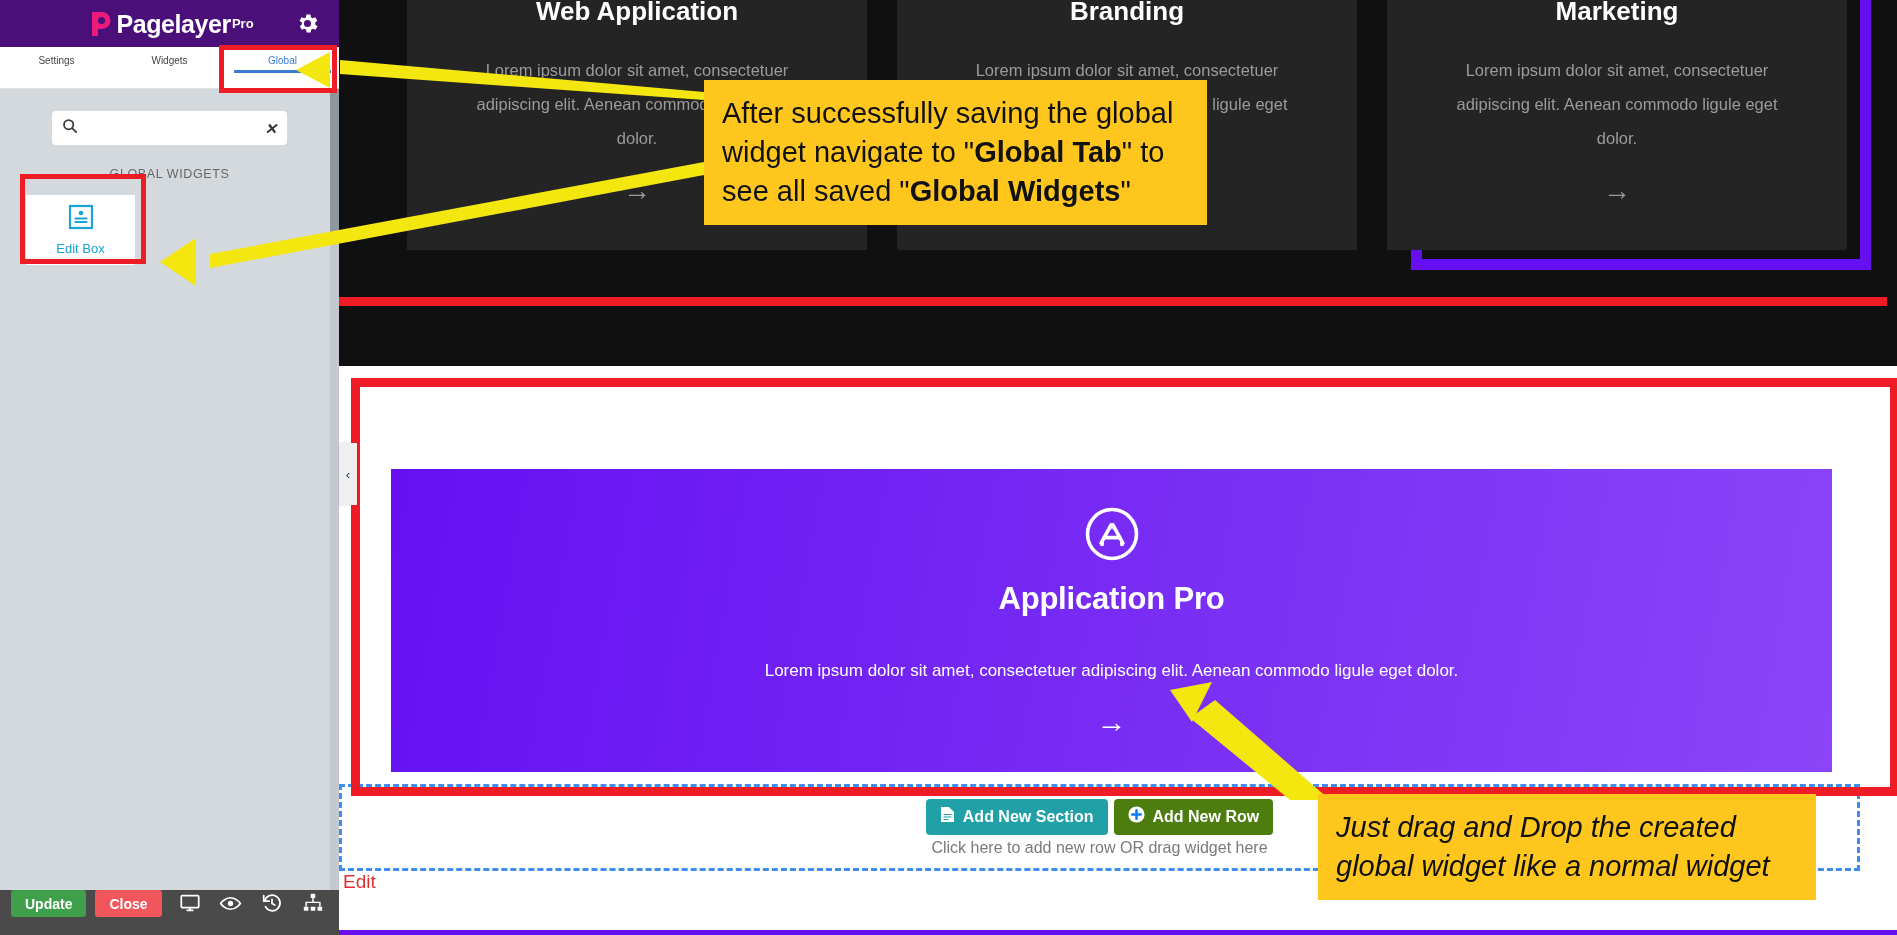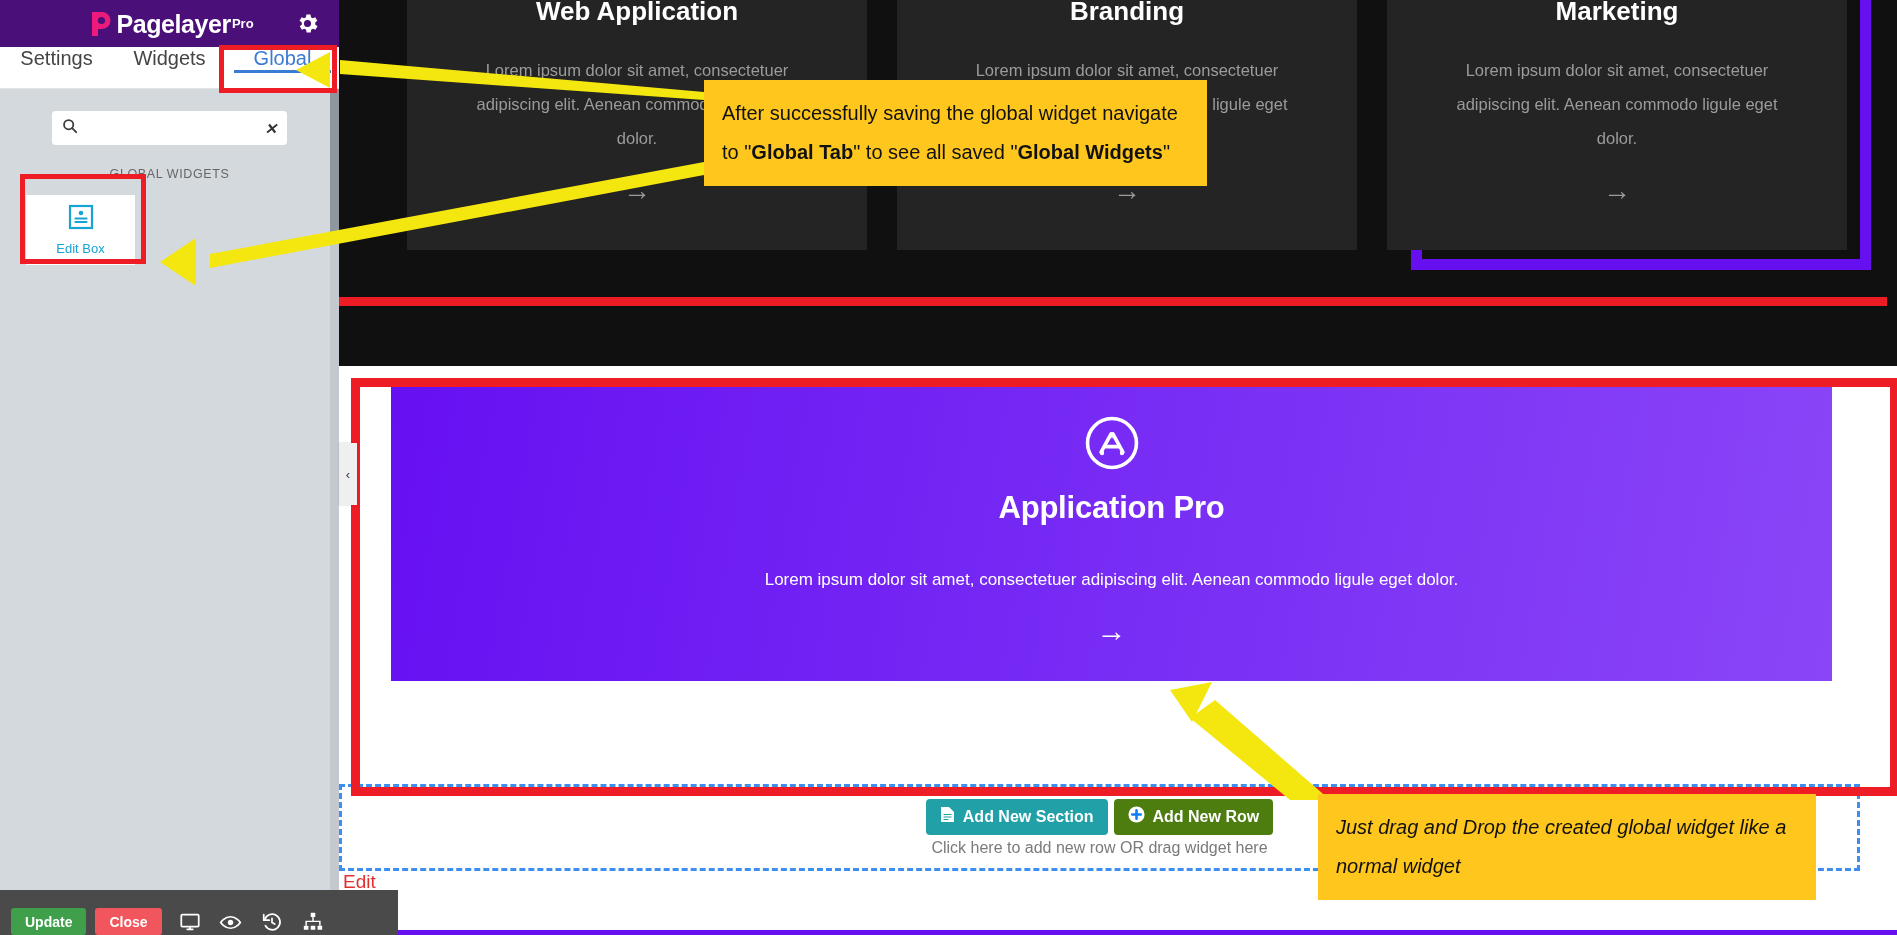"Settings" .pl-tab { align-items: flex-start -> center; font-size: 20px -> 10px }
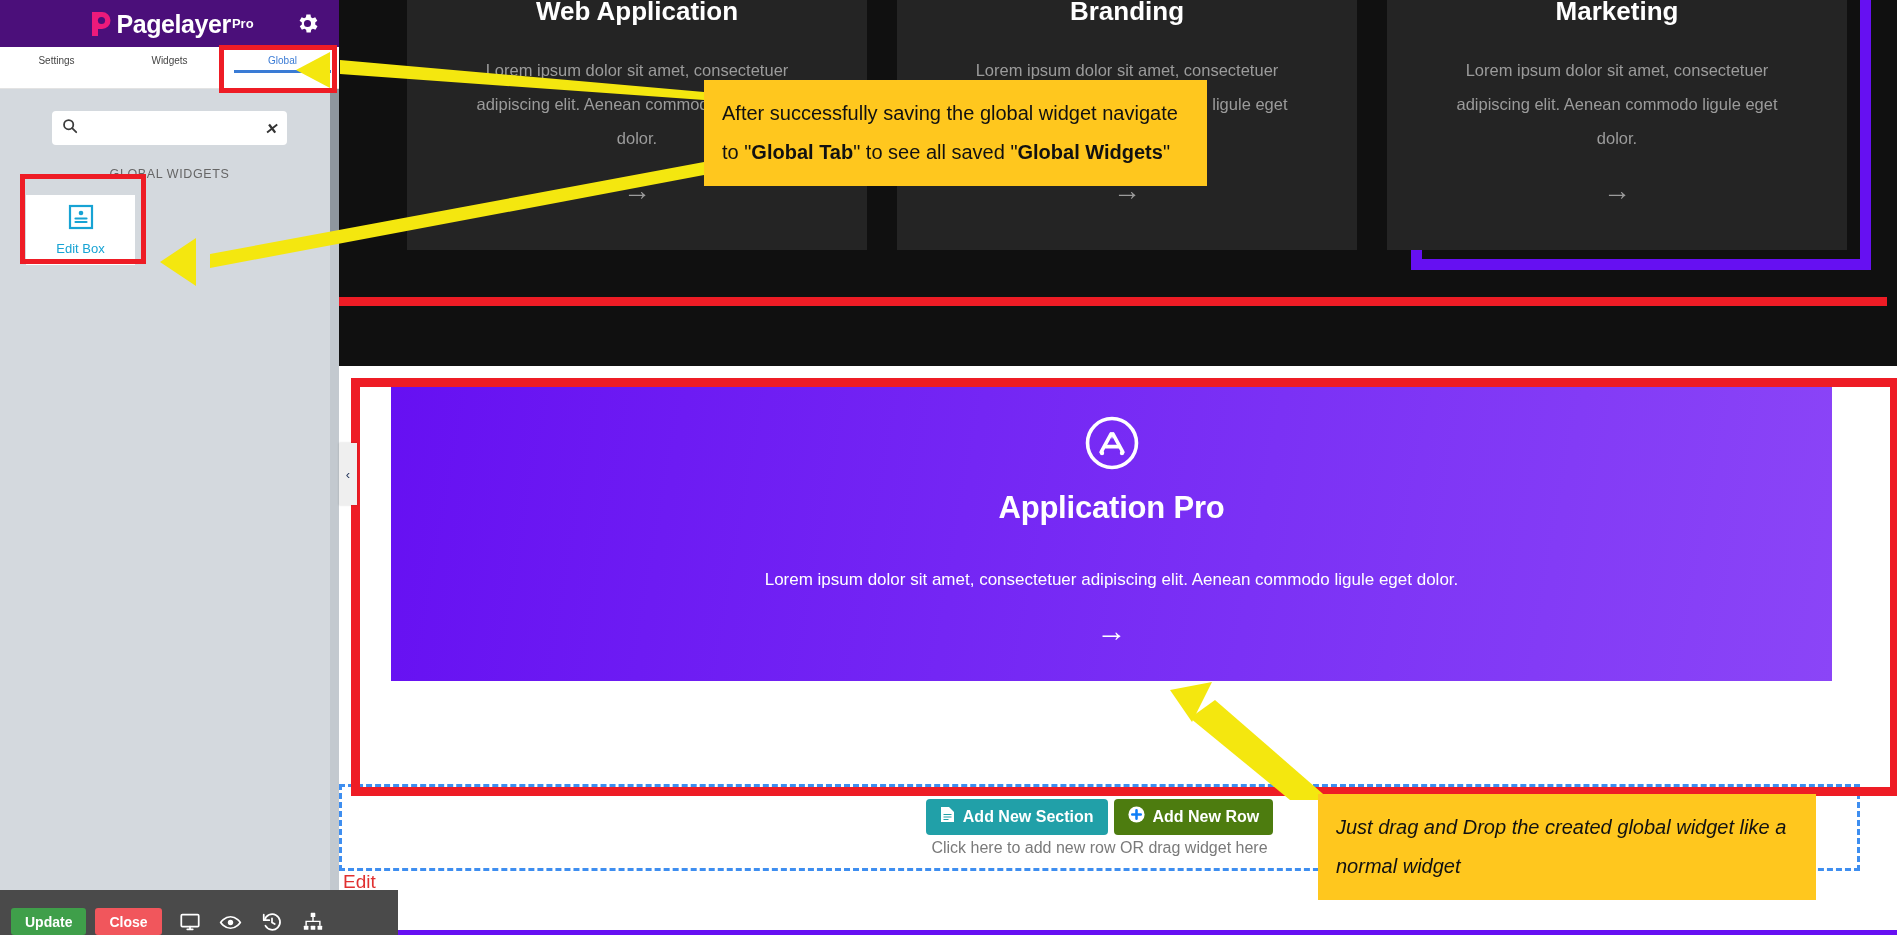"After successfully saving the global" .callout { font-size: 20px -> 29px }
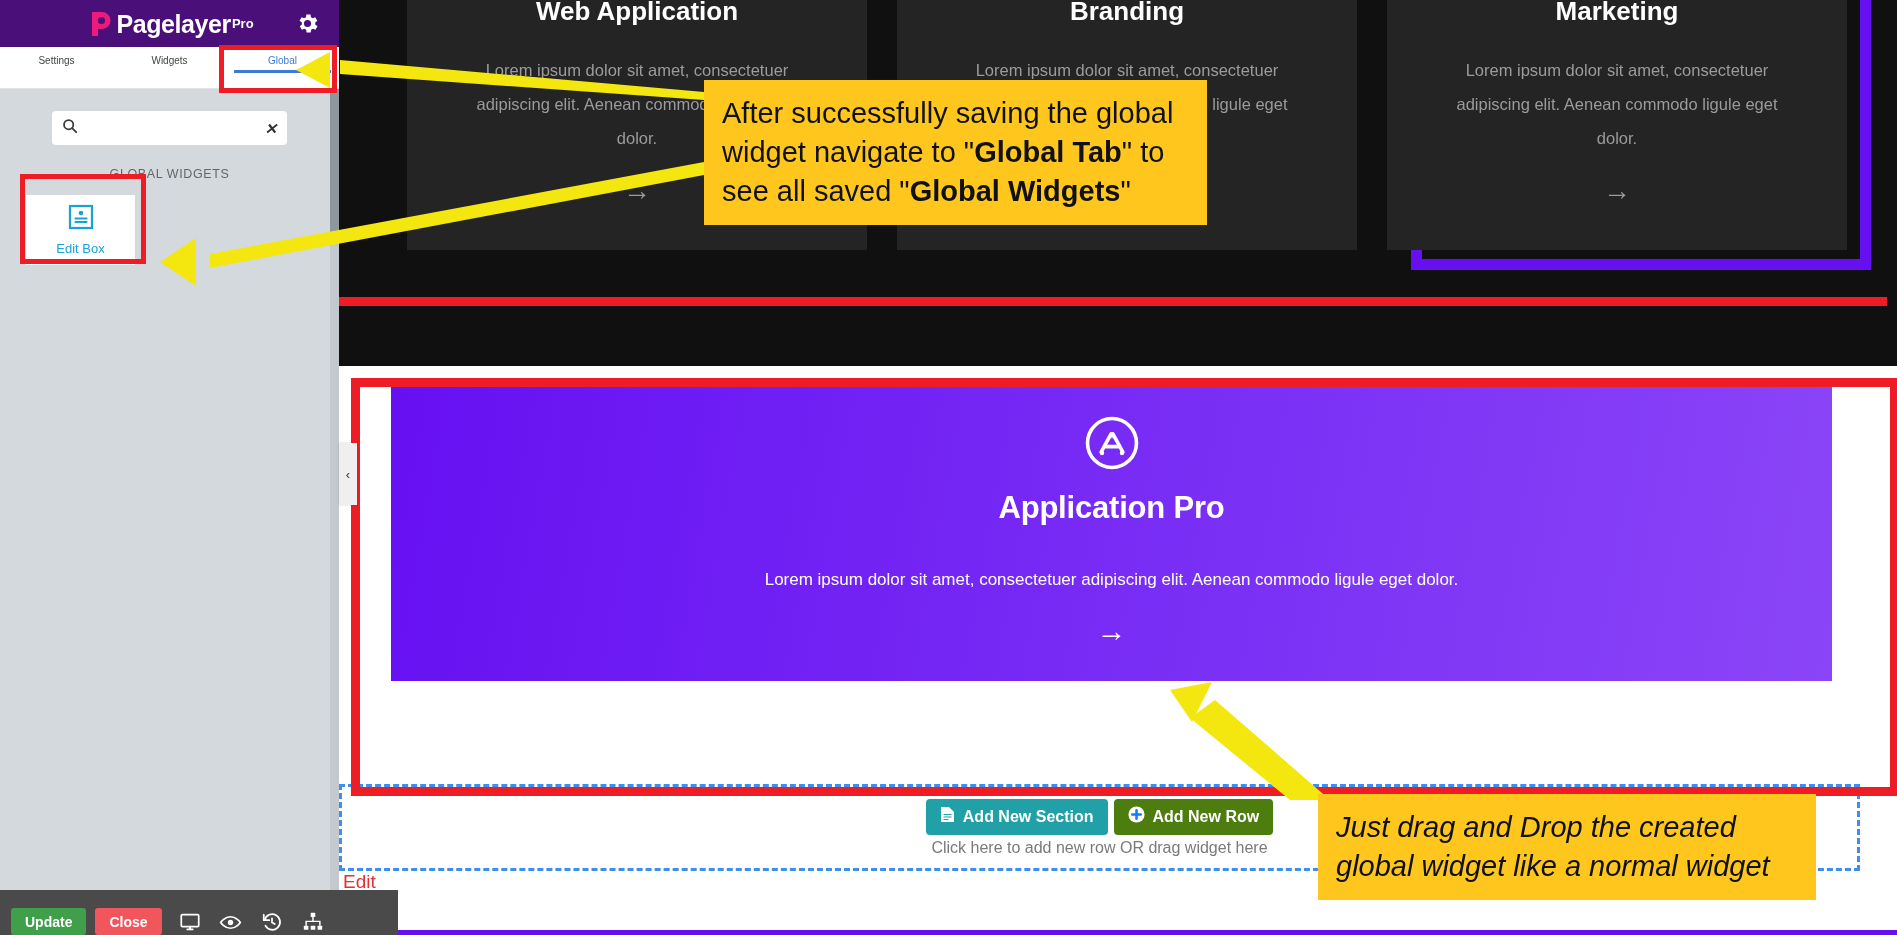"Application Pro" #global-widget-row { align-items: flex-start -> flex-end }
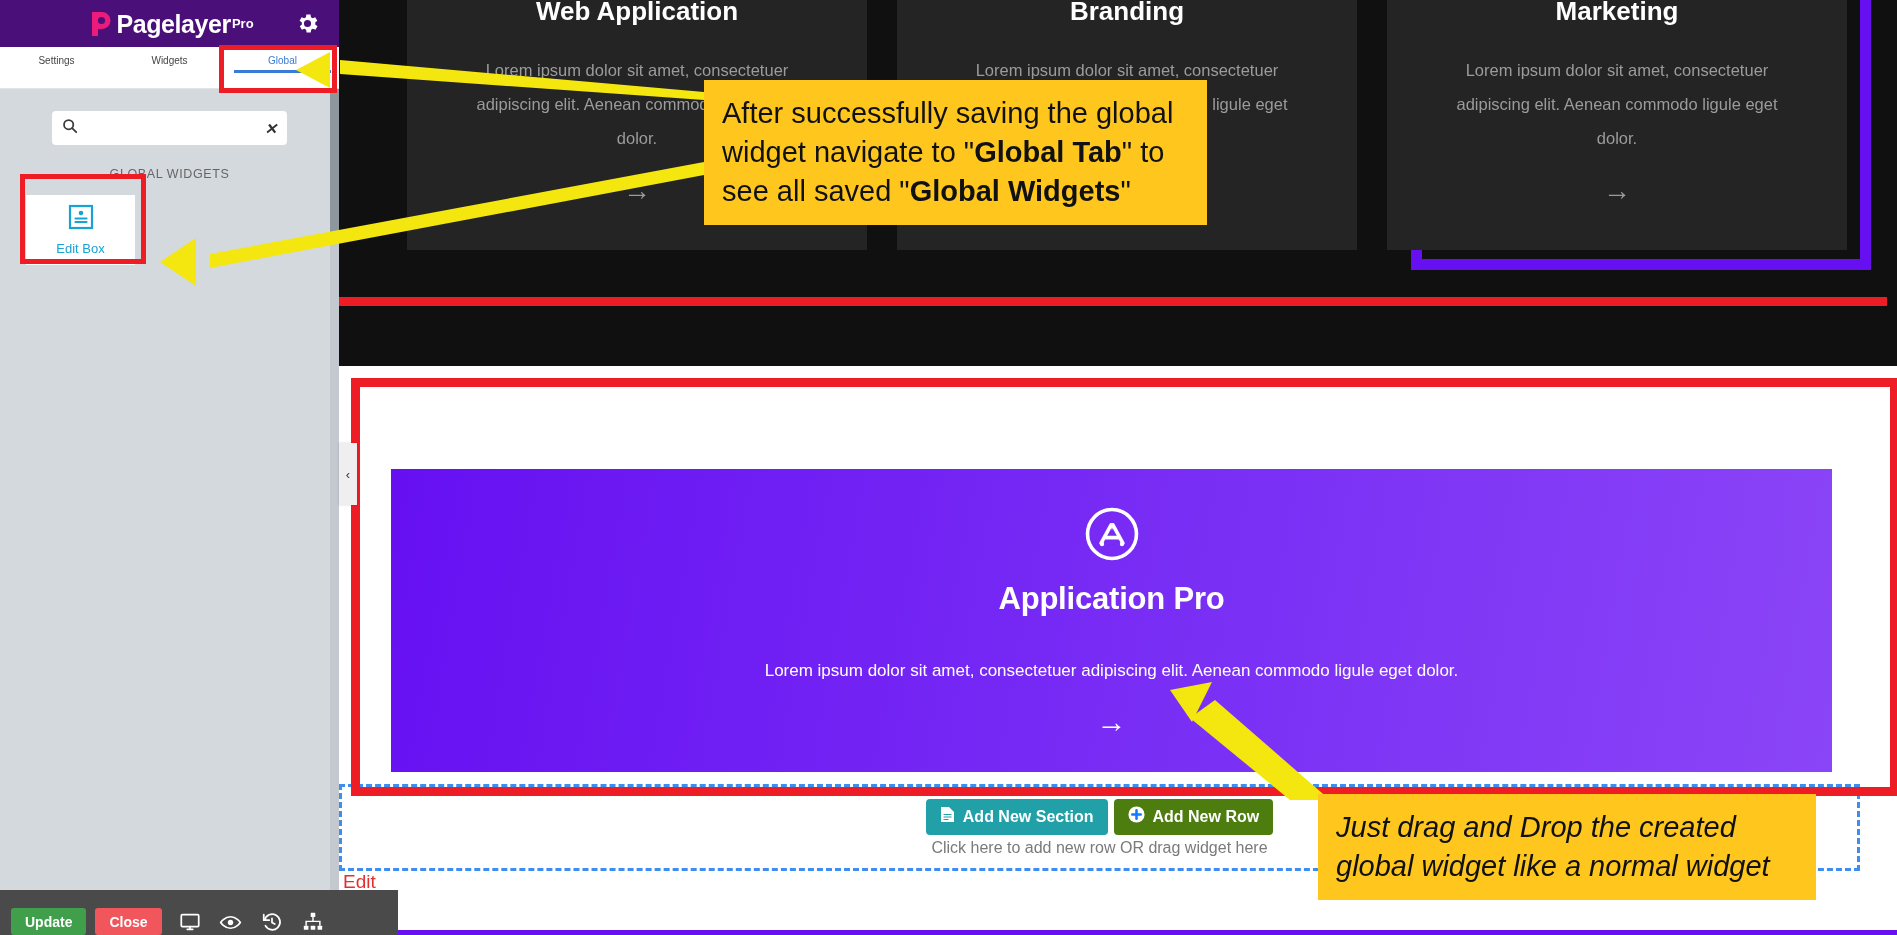"Update" #pl-footer { align-items: flex-end -> flex-start; width: 398px -> 339px }
